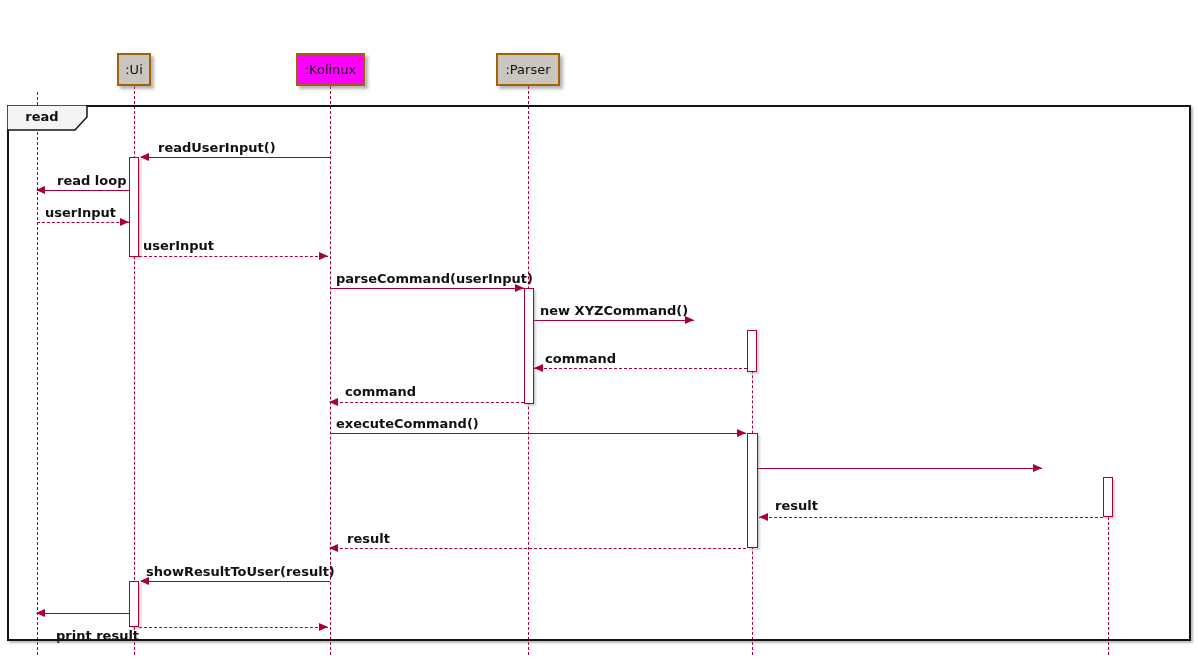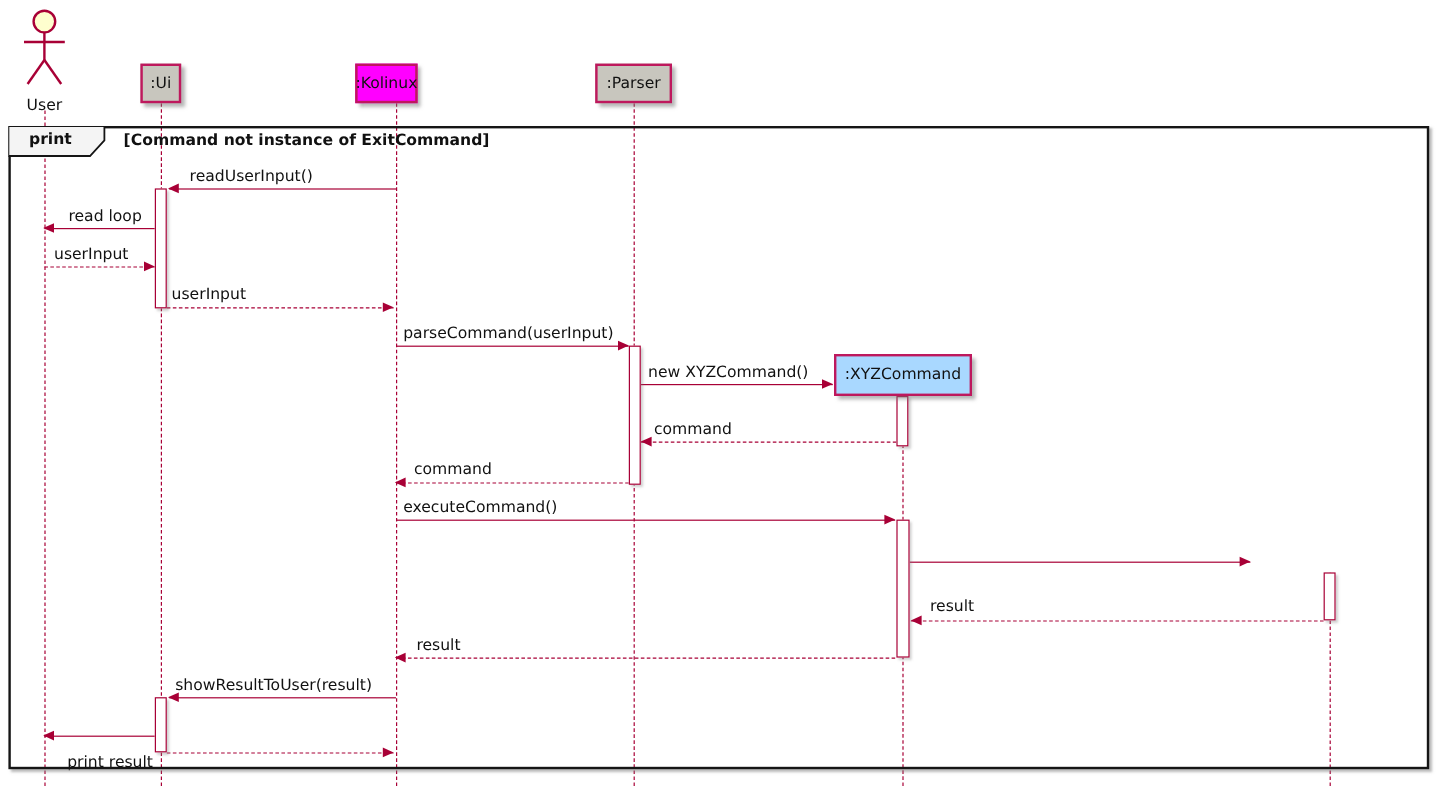":Ui" .pbox { border: 2px solid #be185d -> 2px solid #a16207 }
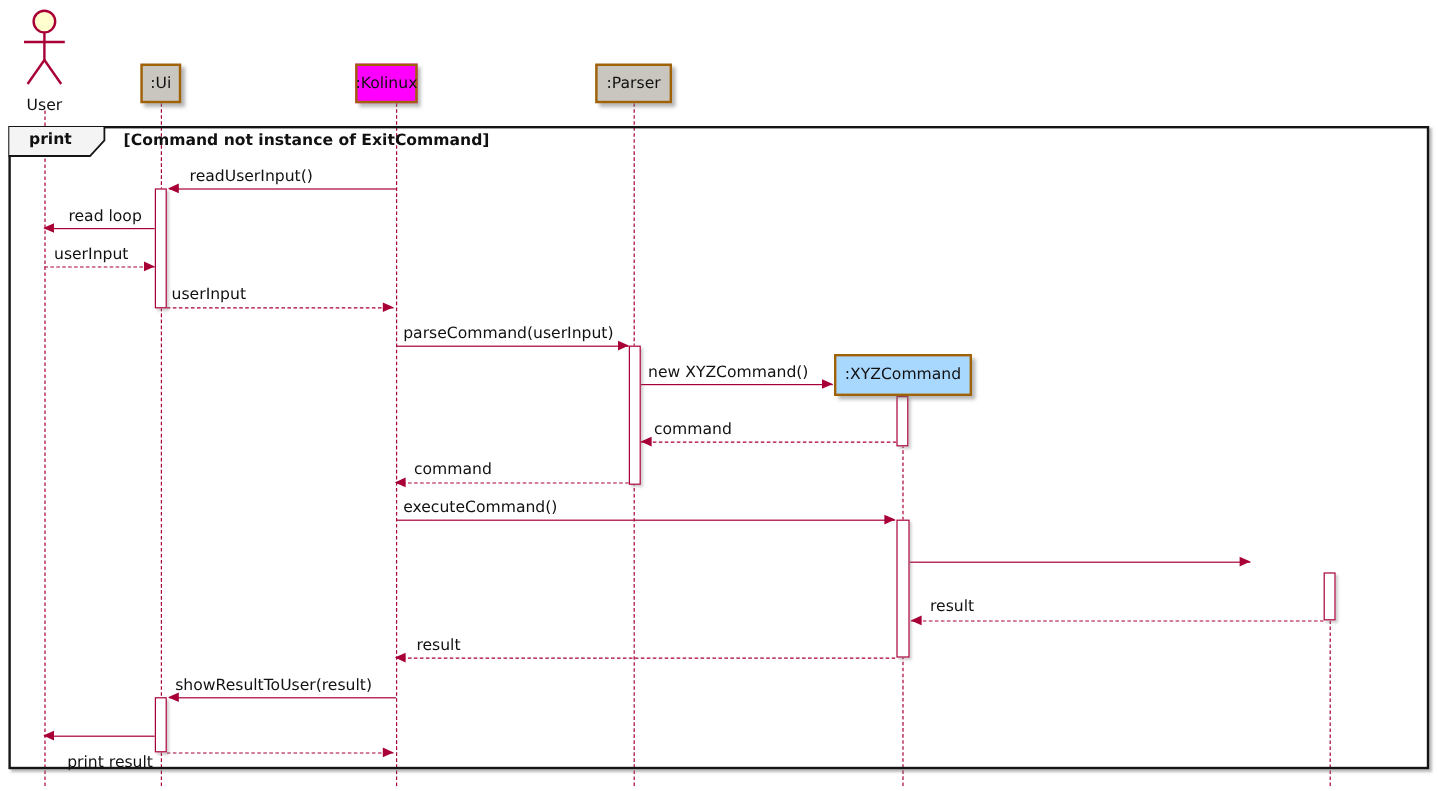":Kolinux" div.pbox { width: 52px -> 69px }
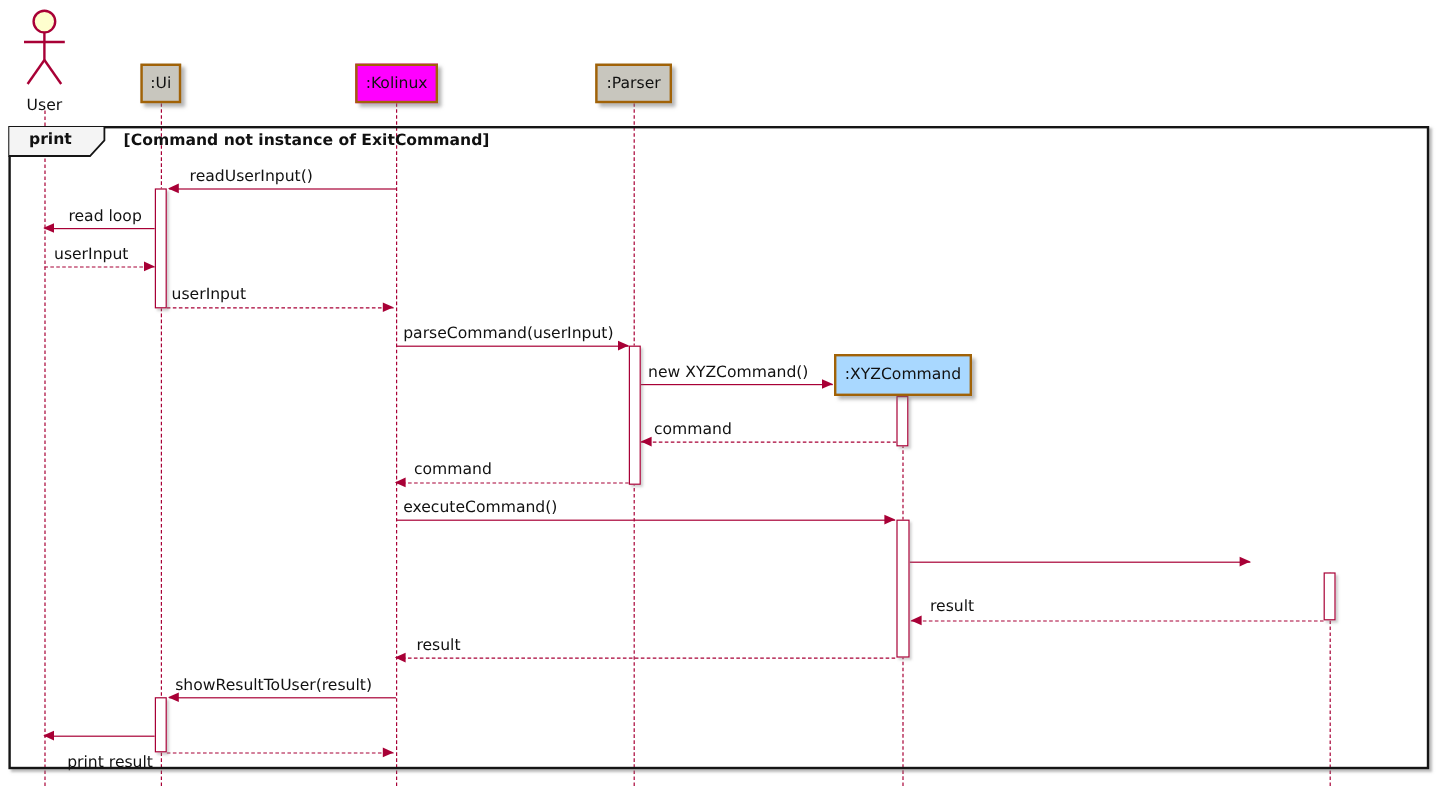"User" div.actor { html: <div> <svg> <circle></circle> <line></line> <line></line> <line></line> <line></line> </svg> <div>User</div> </div> -> none }
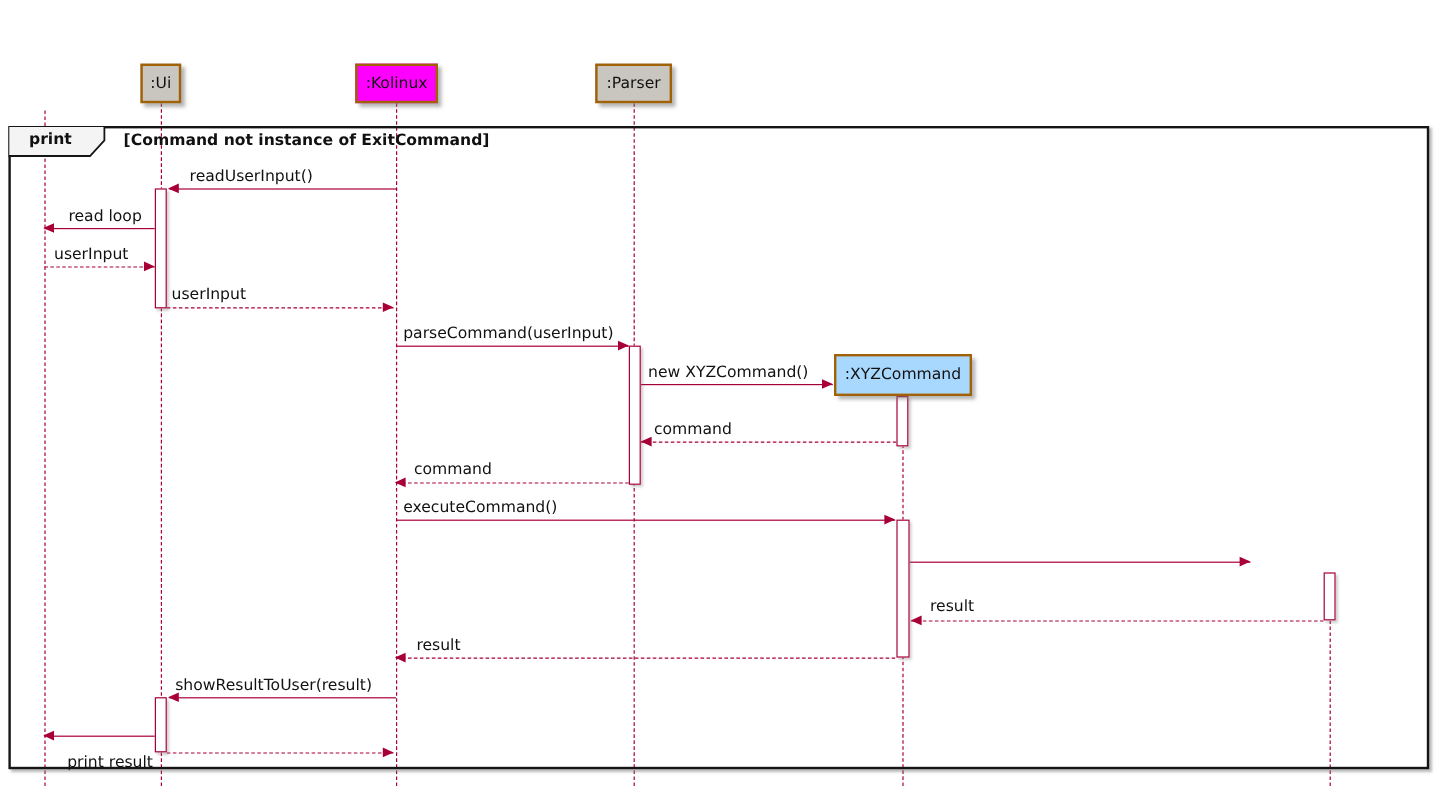"print" div.frame-tab-label { text: print -> read }
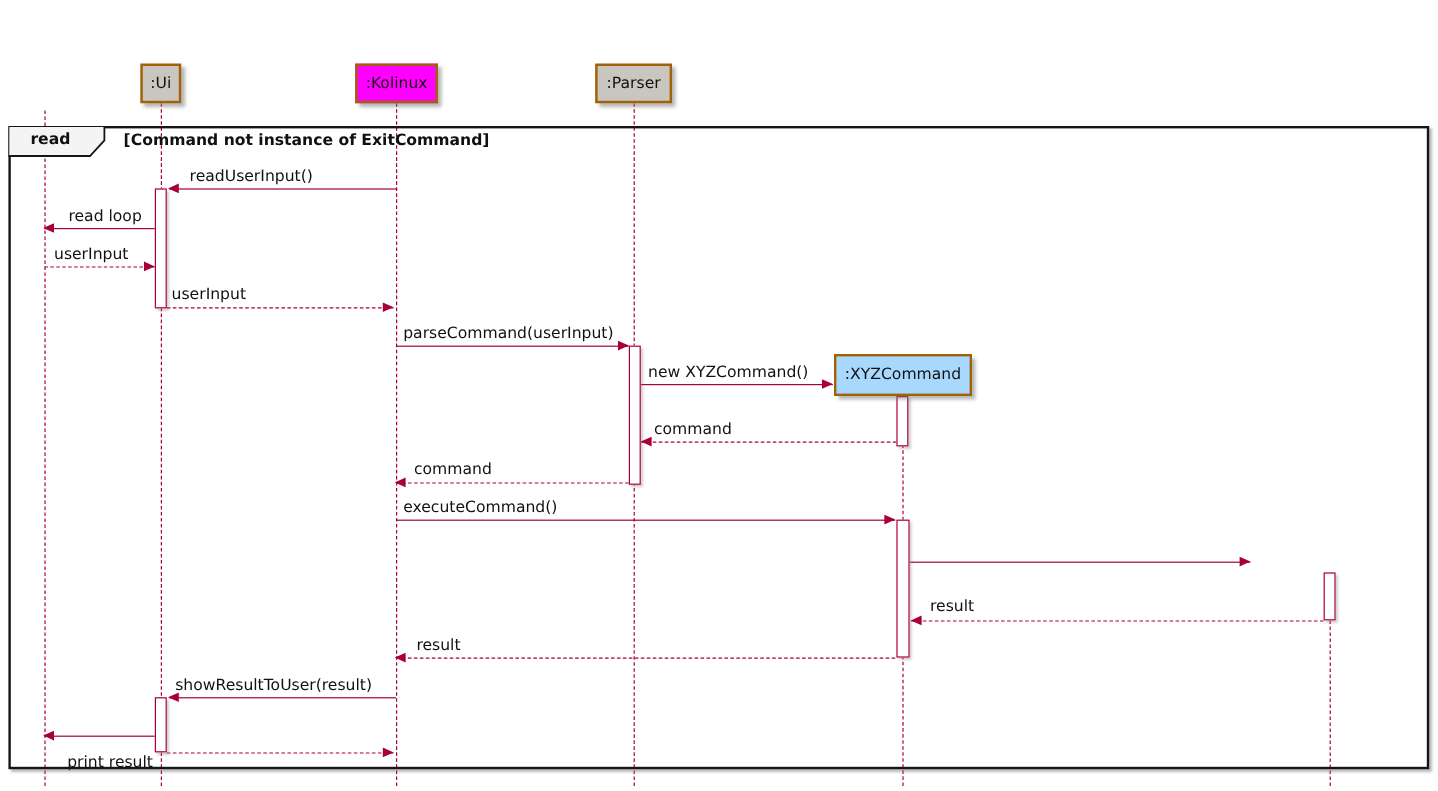"[Command not instance of ExitCommand]" div.frame-cond { html: <div>[Command not instance of ExitCommand]</div> -> none }
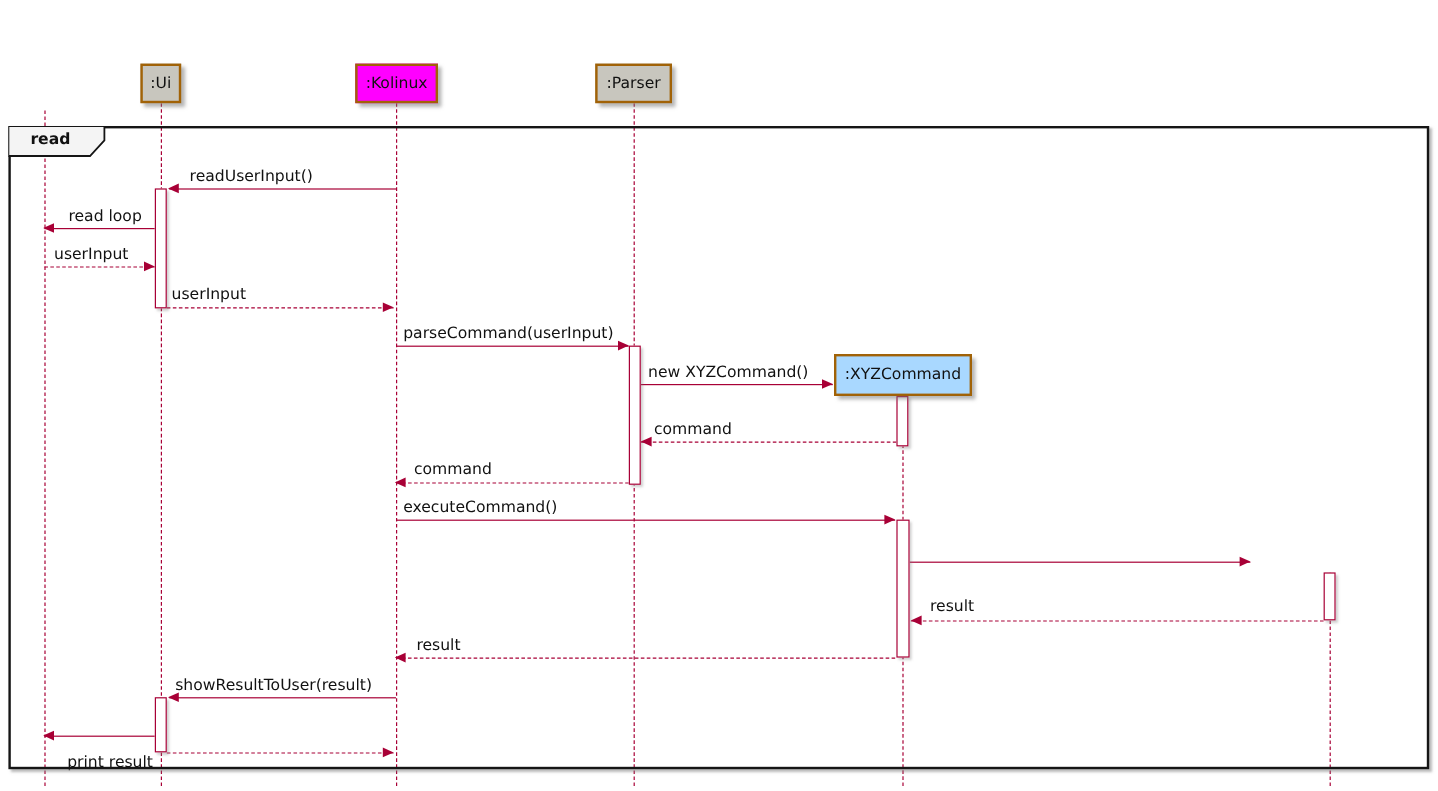"readUserInput()" .mlabel { font-weight: none -> bold }
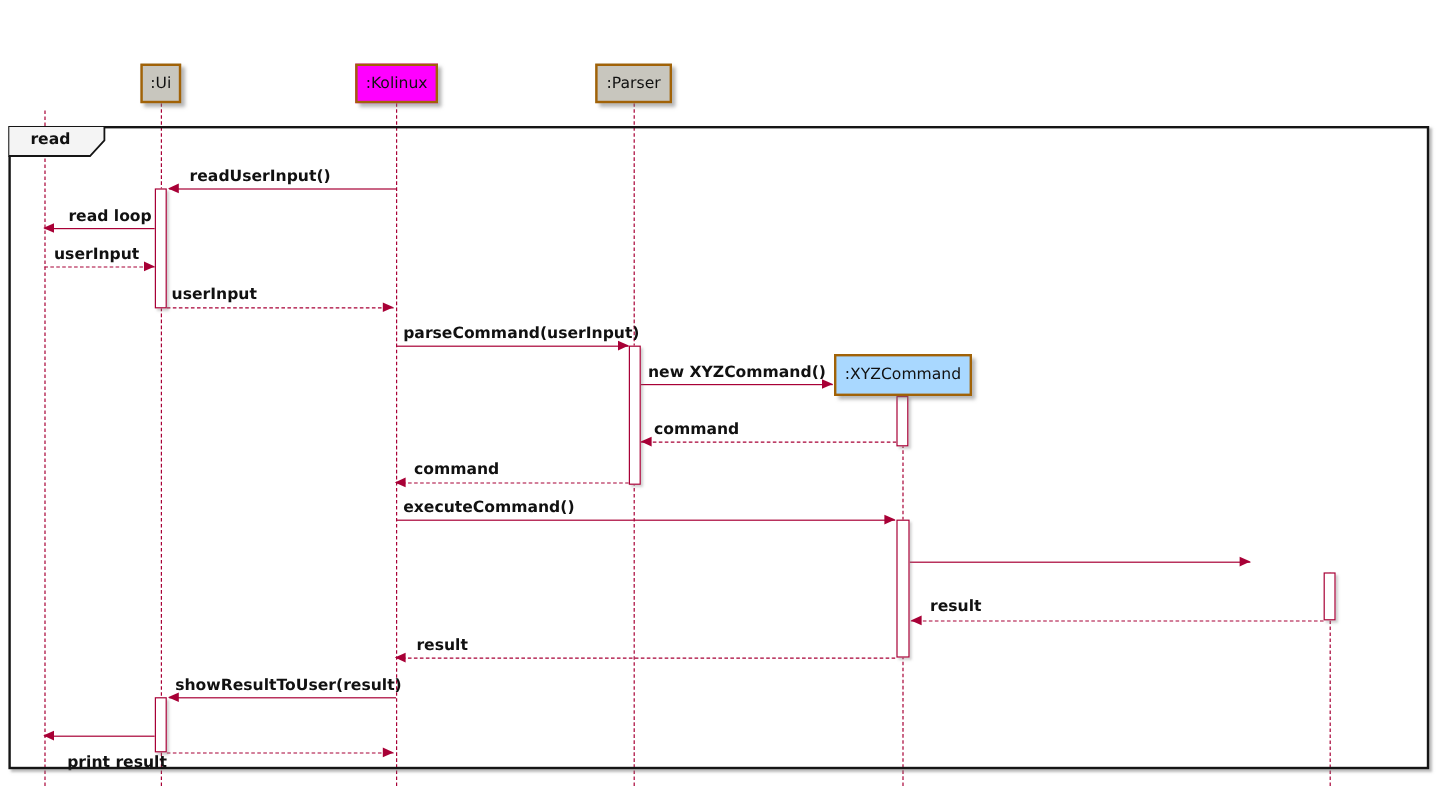":XYZCommand" div.pbox { html: <div> <span>:XYZCommand</span> </div> -> none }
